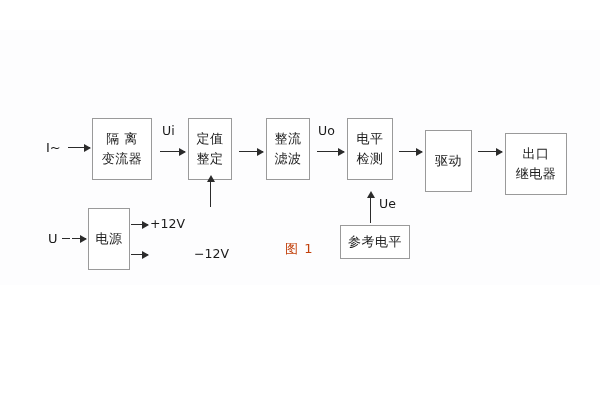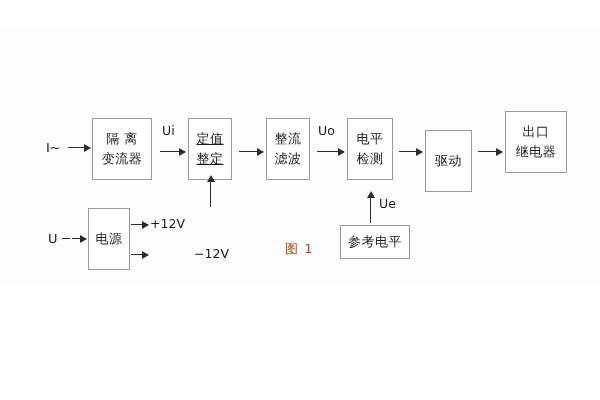"定值" div.box { text-decoration: underline -> none }
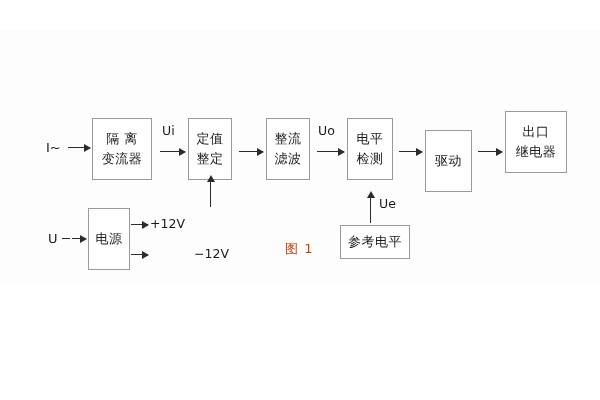"出口" div.box { top: 111px -> 133px }
